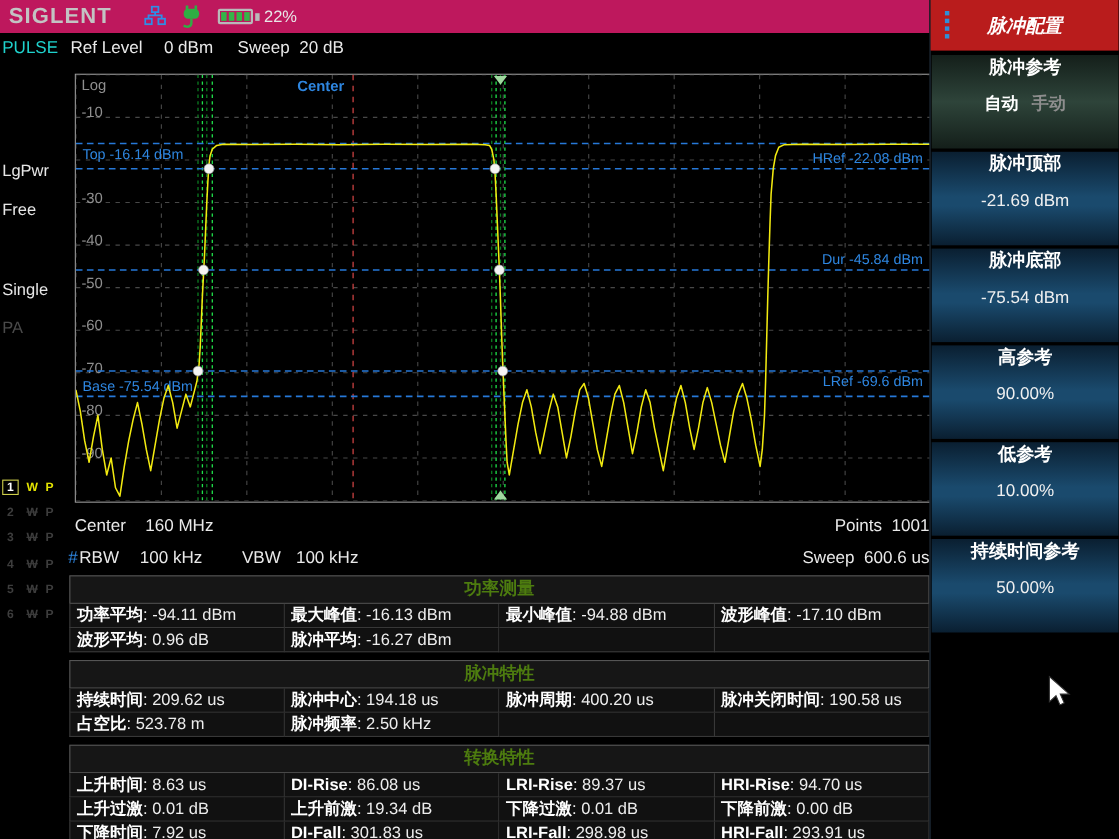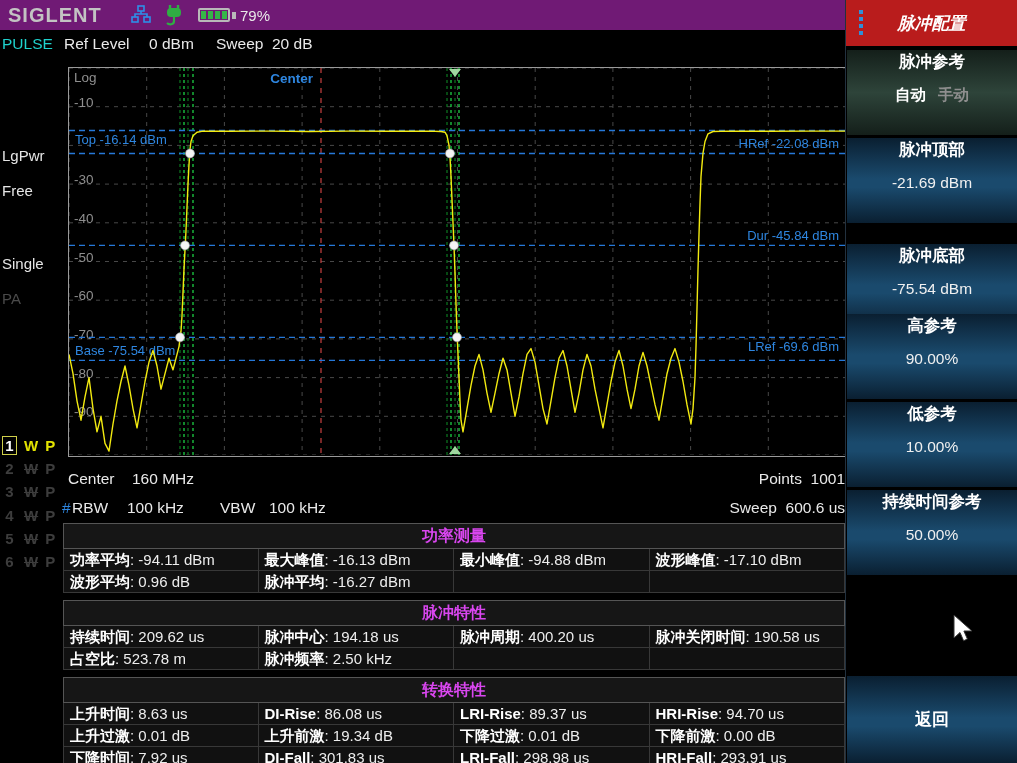"SIGLENT" #topbar { background: #701a75 -> #be185d }
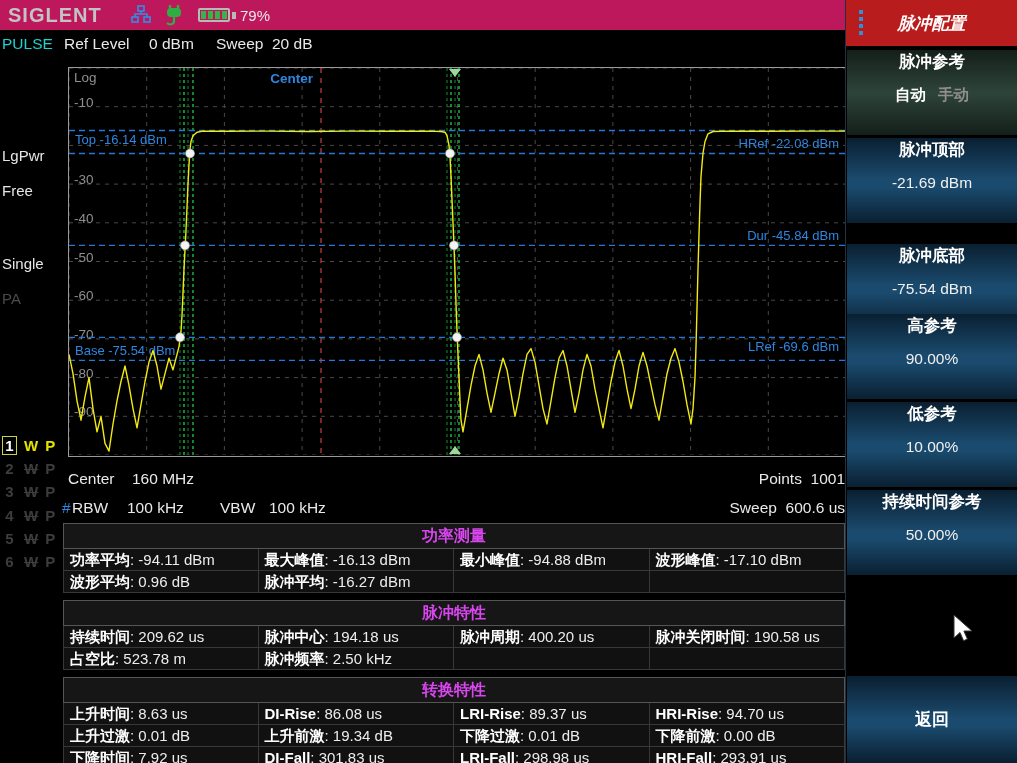"79%" div.abs { text: 79% -> 22% }
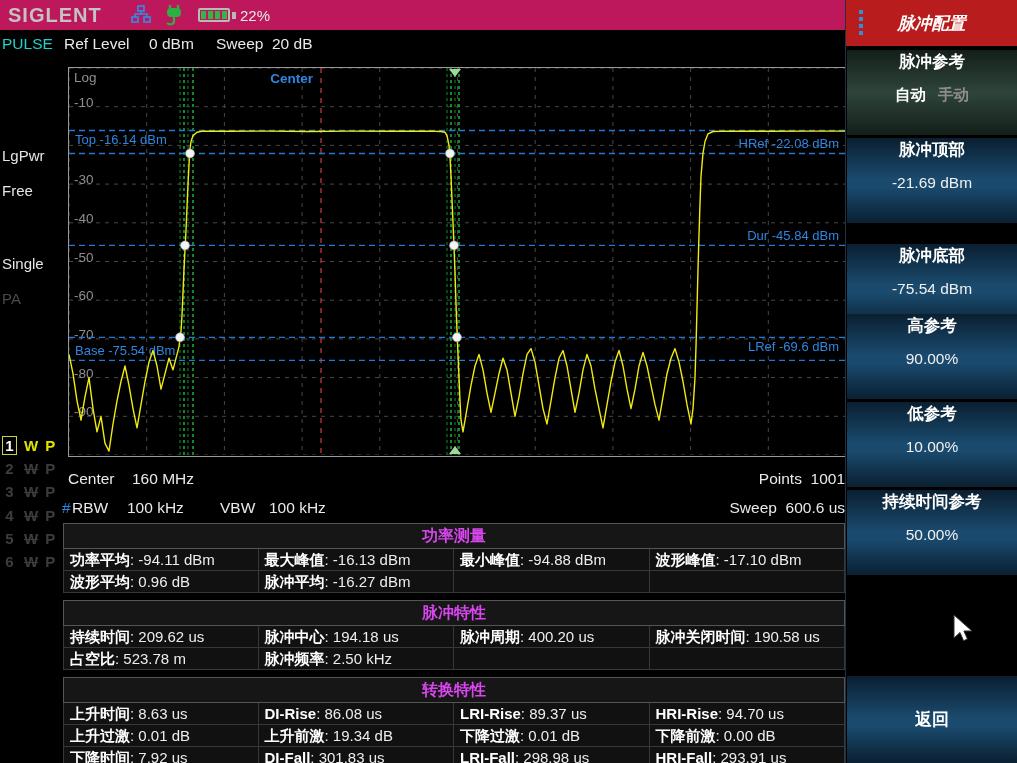"脉冲底部" div.menu-btn { top: 244px -> 226px }
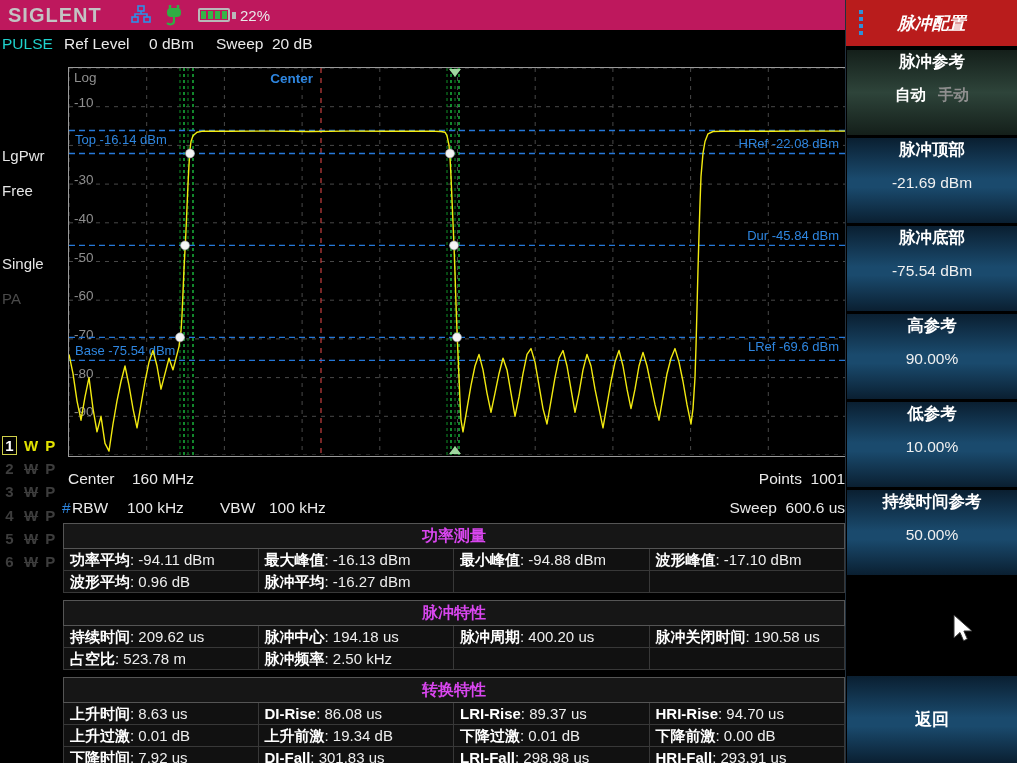"1 W P" .trace-row { font-size: 15px -> 11px }
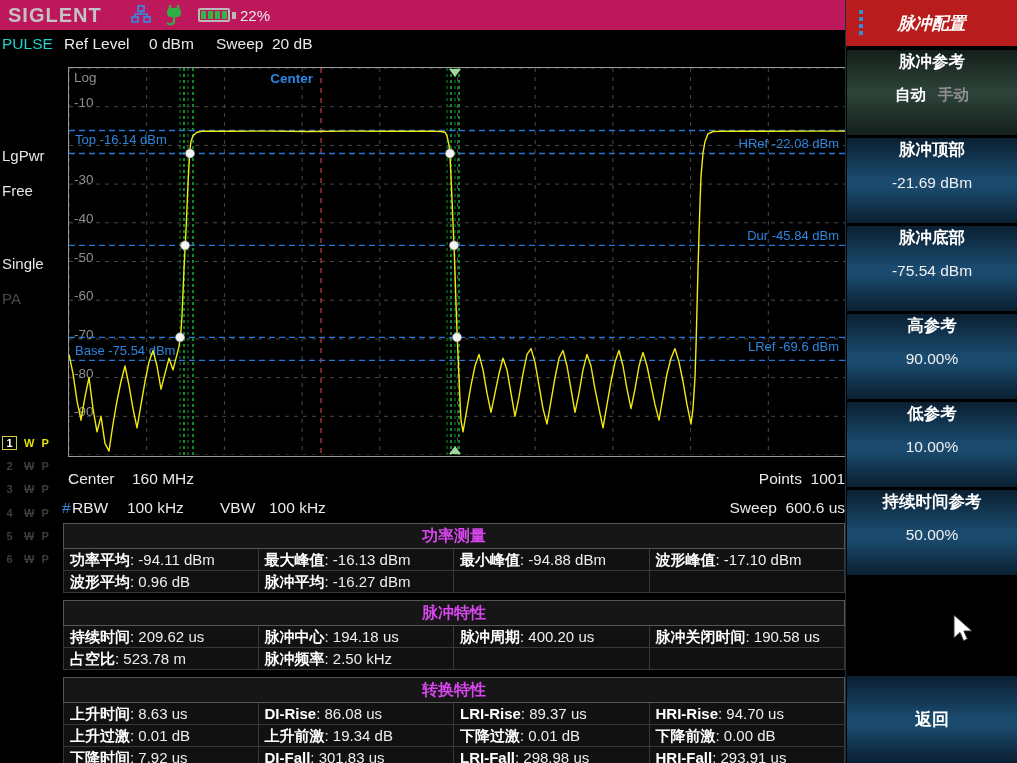"功率测量" .thead { color: #d946ef -> #4d7c0f }
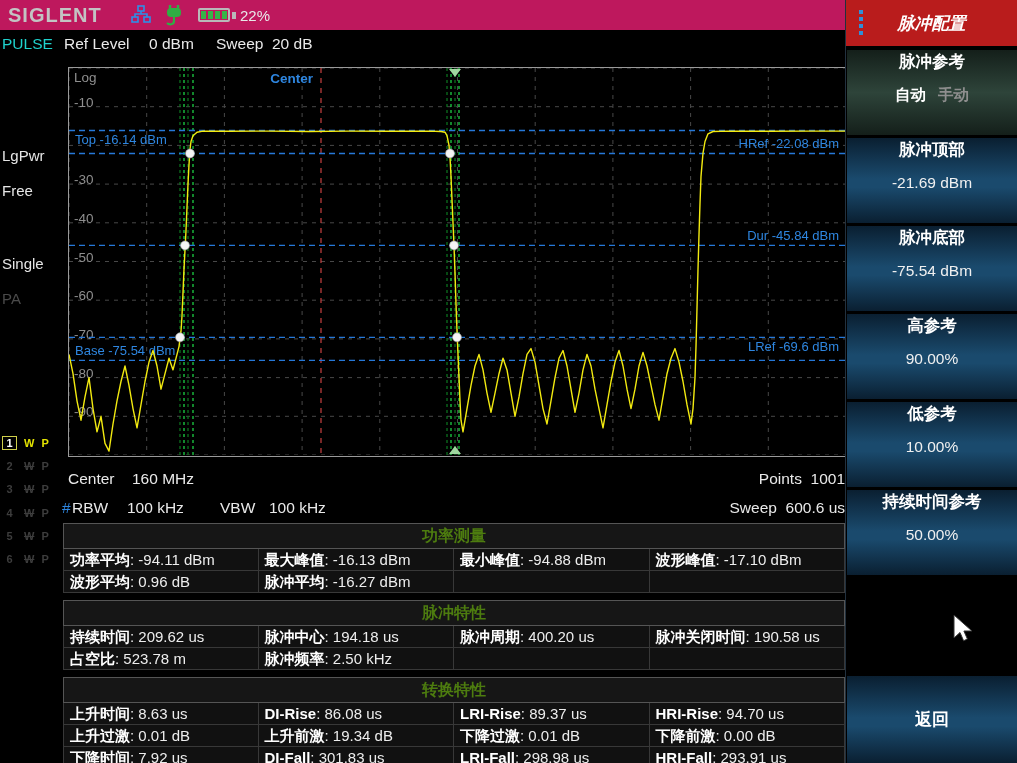"返回" div.menu-like { html: <div> <span>返回</span> </div> -> none }
